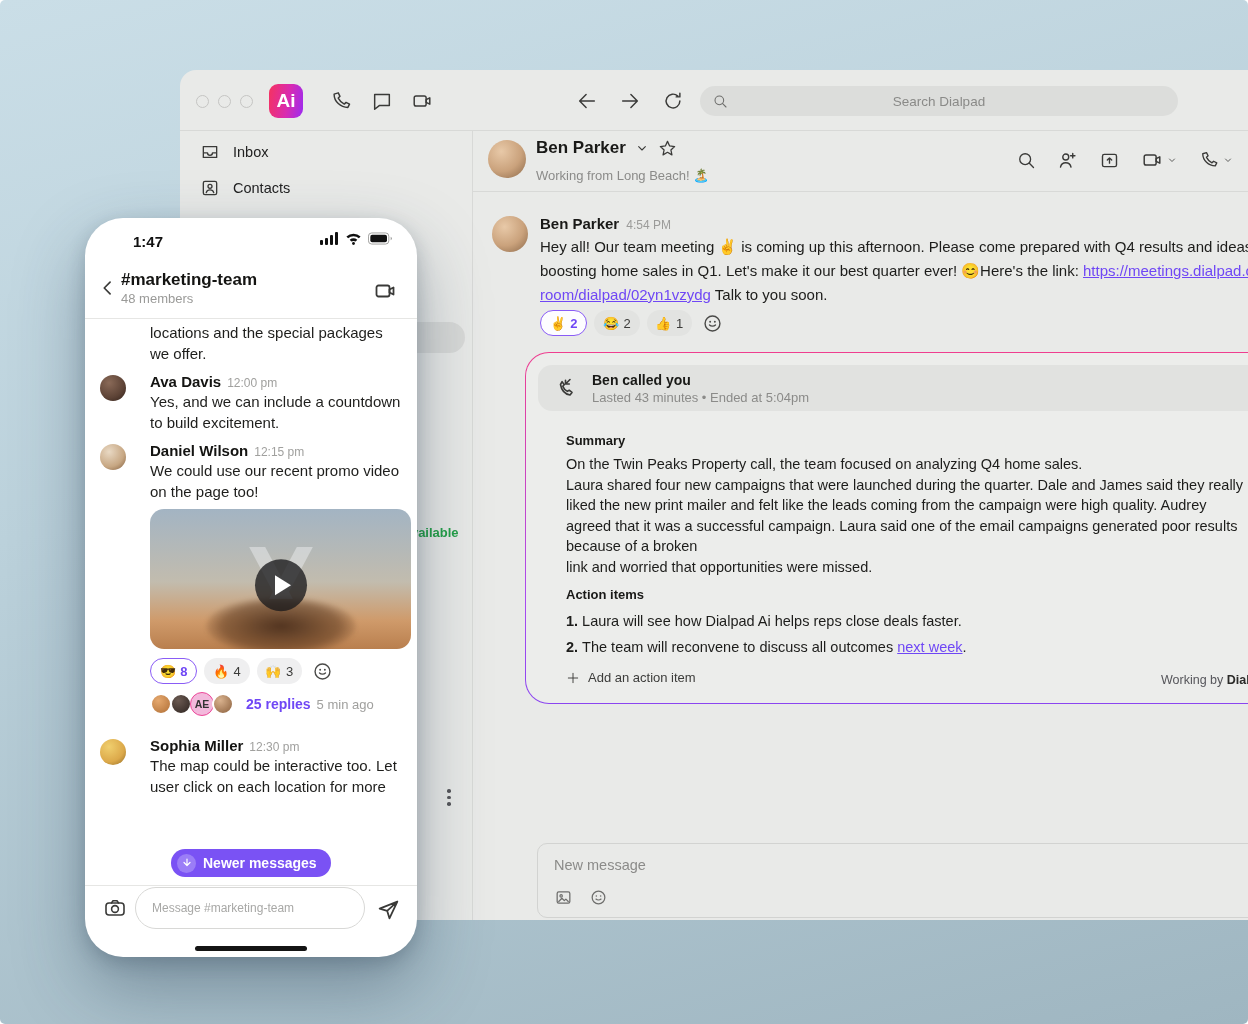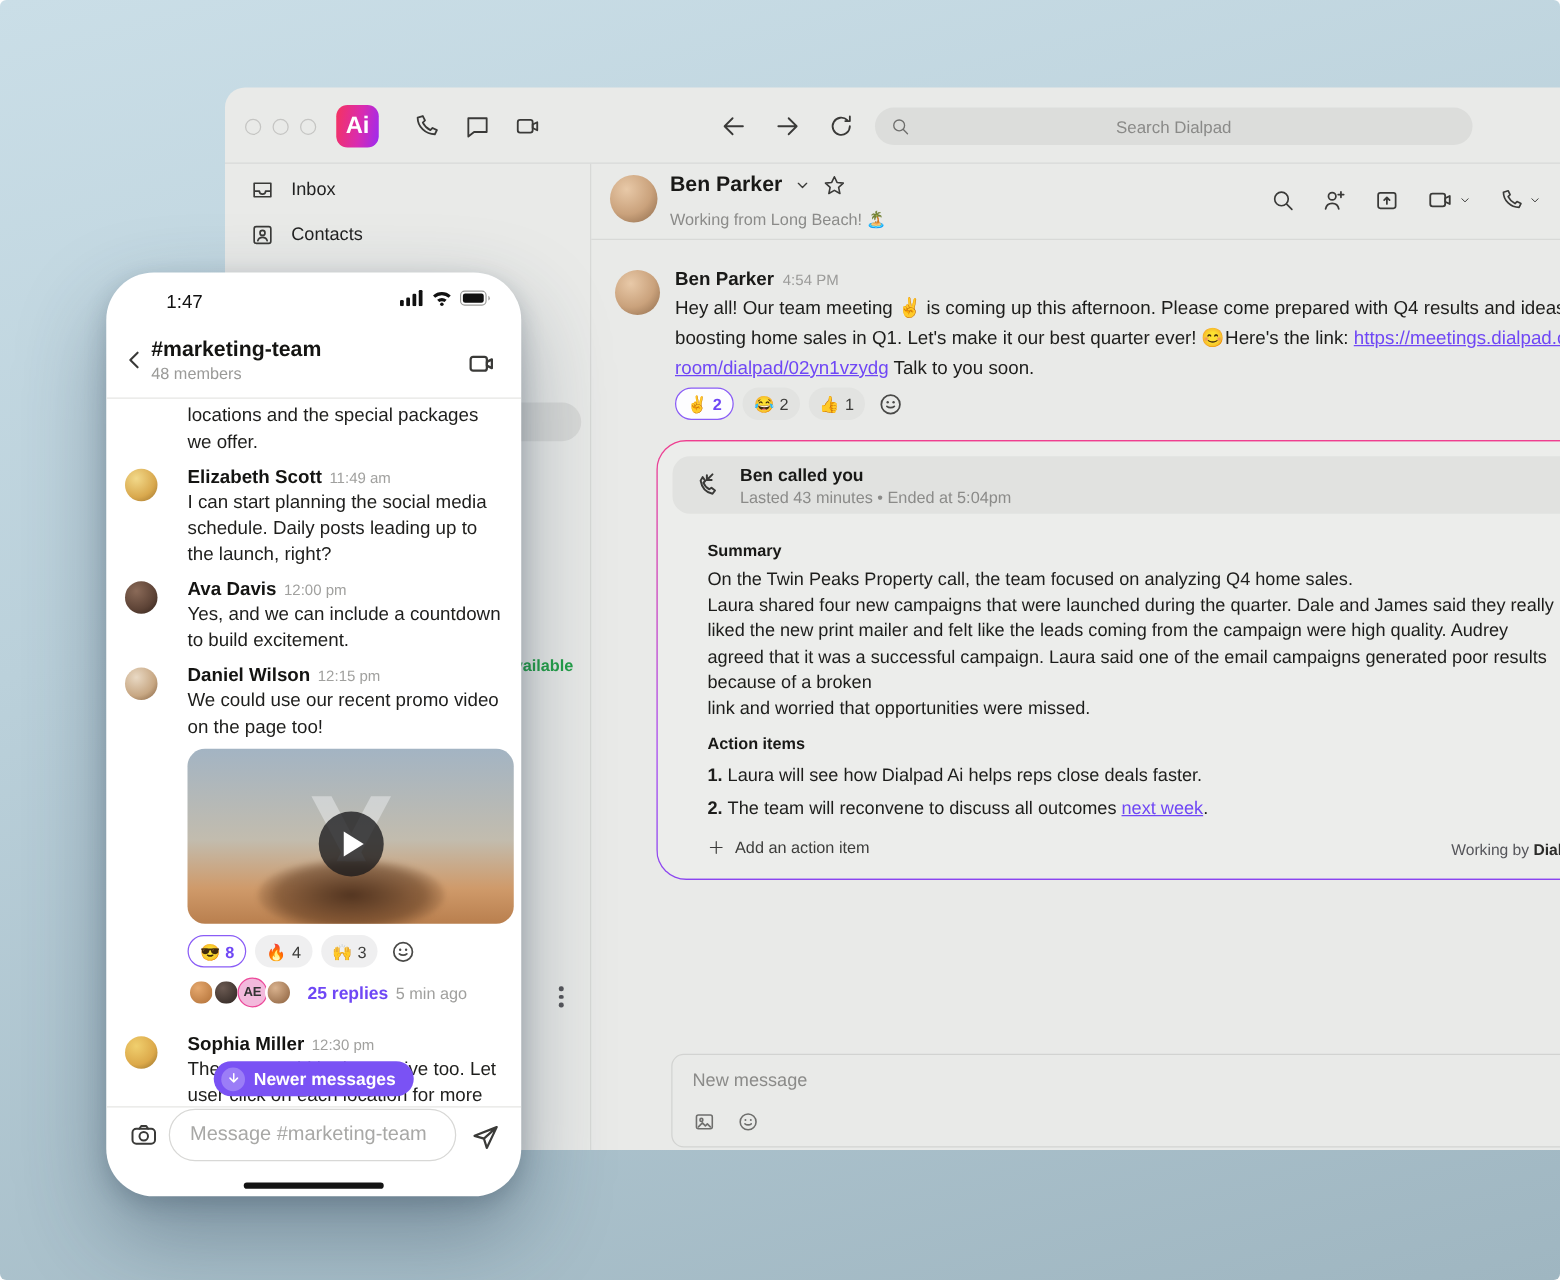"1:47" .ptime { font-weight: normal -> bold }
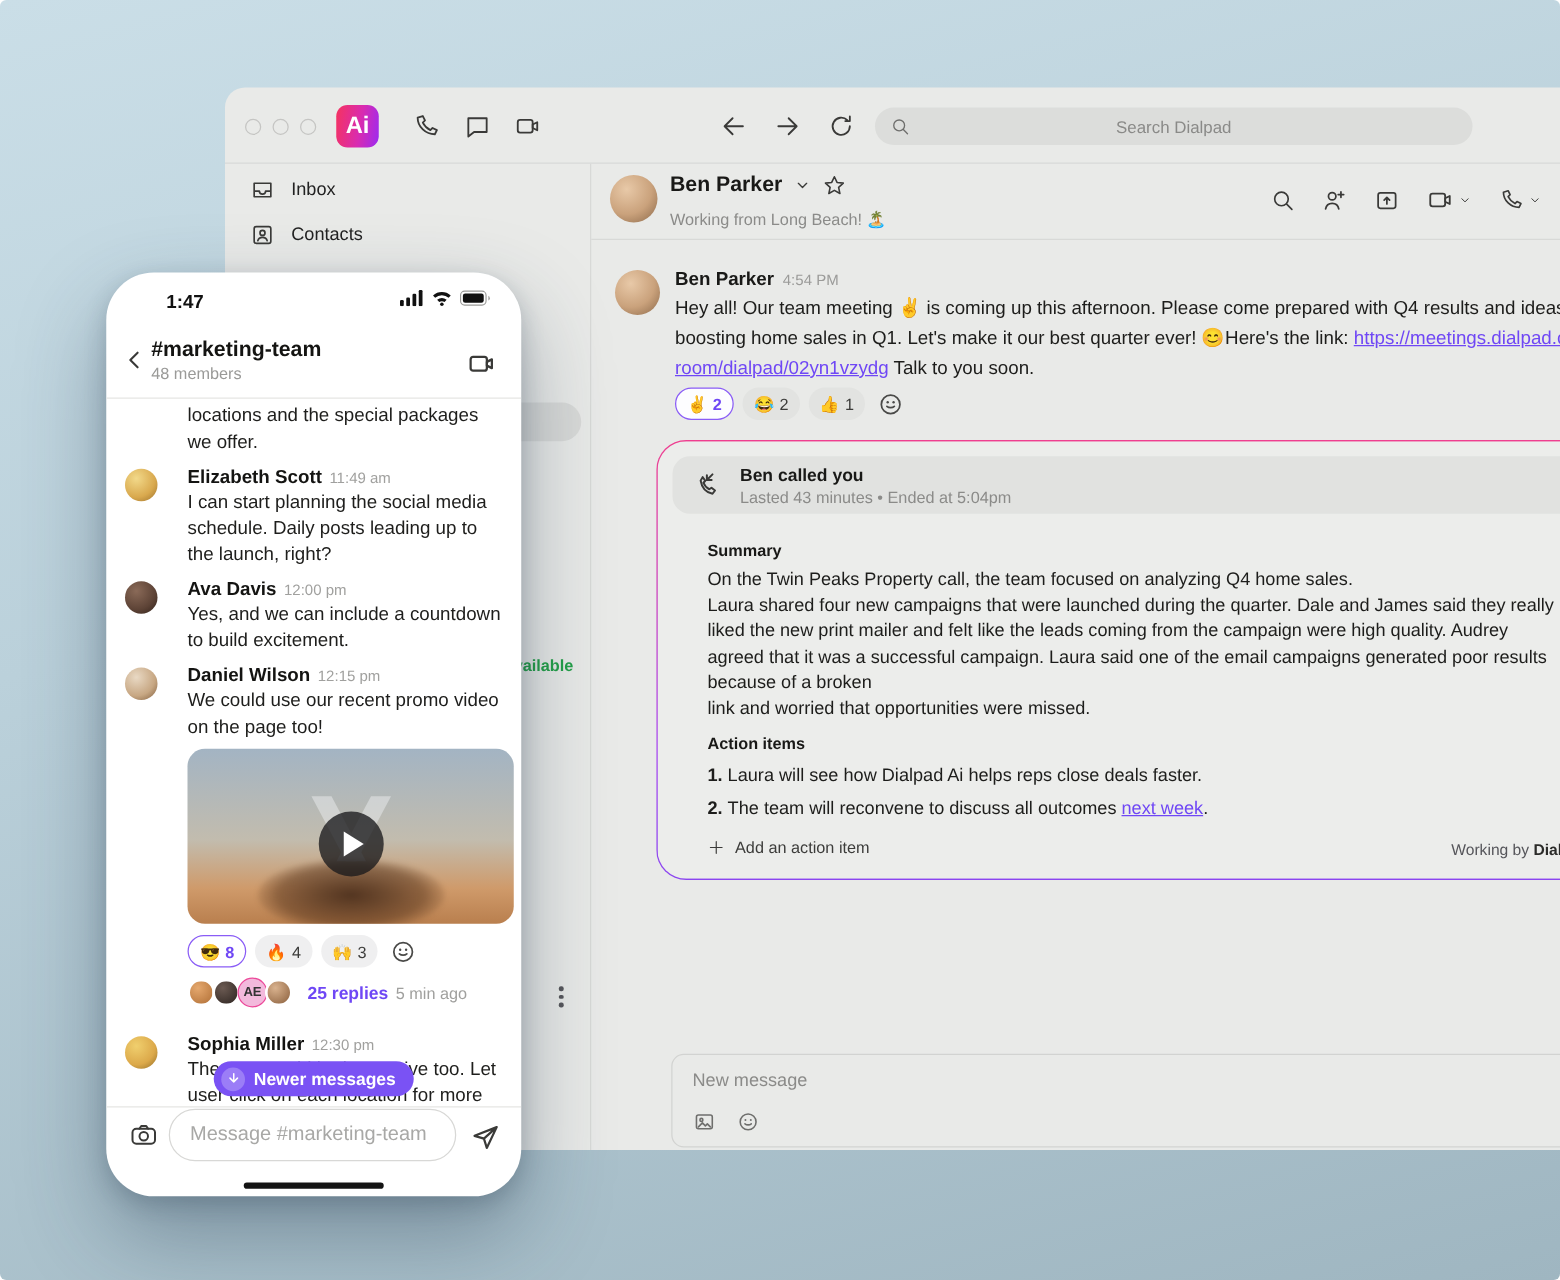"Elizabeth Scott 11:49 am" div.pmsg { html: <div> <div></div> <div> <div><span>Elizabeth Scott</span><span>11:49 am</span></div> <div>I can start planning the social media</div> <div>schedule. Daily posts leading up to</div> <div>the launch, right?</div> </div> </div> -> none }
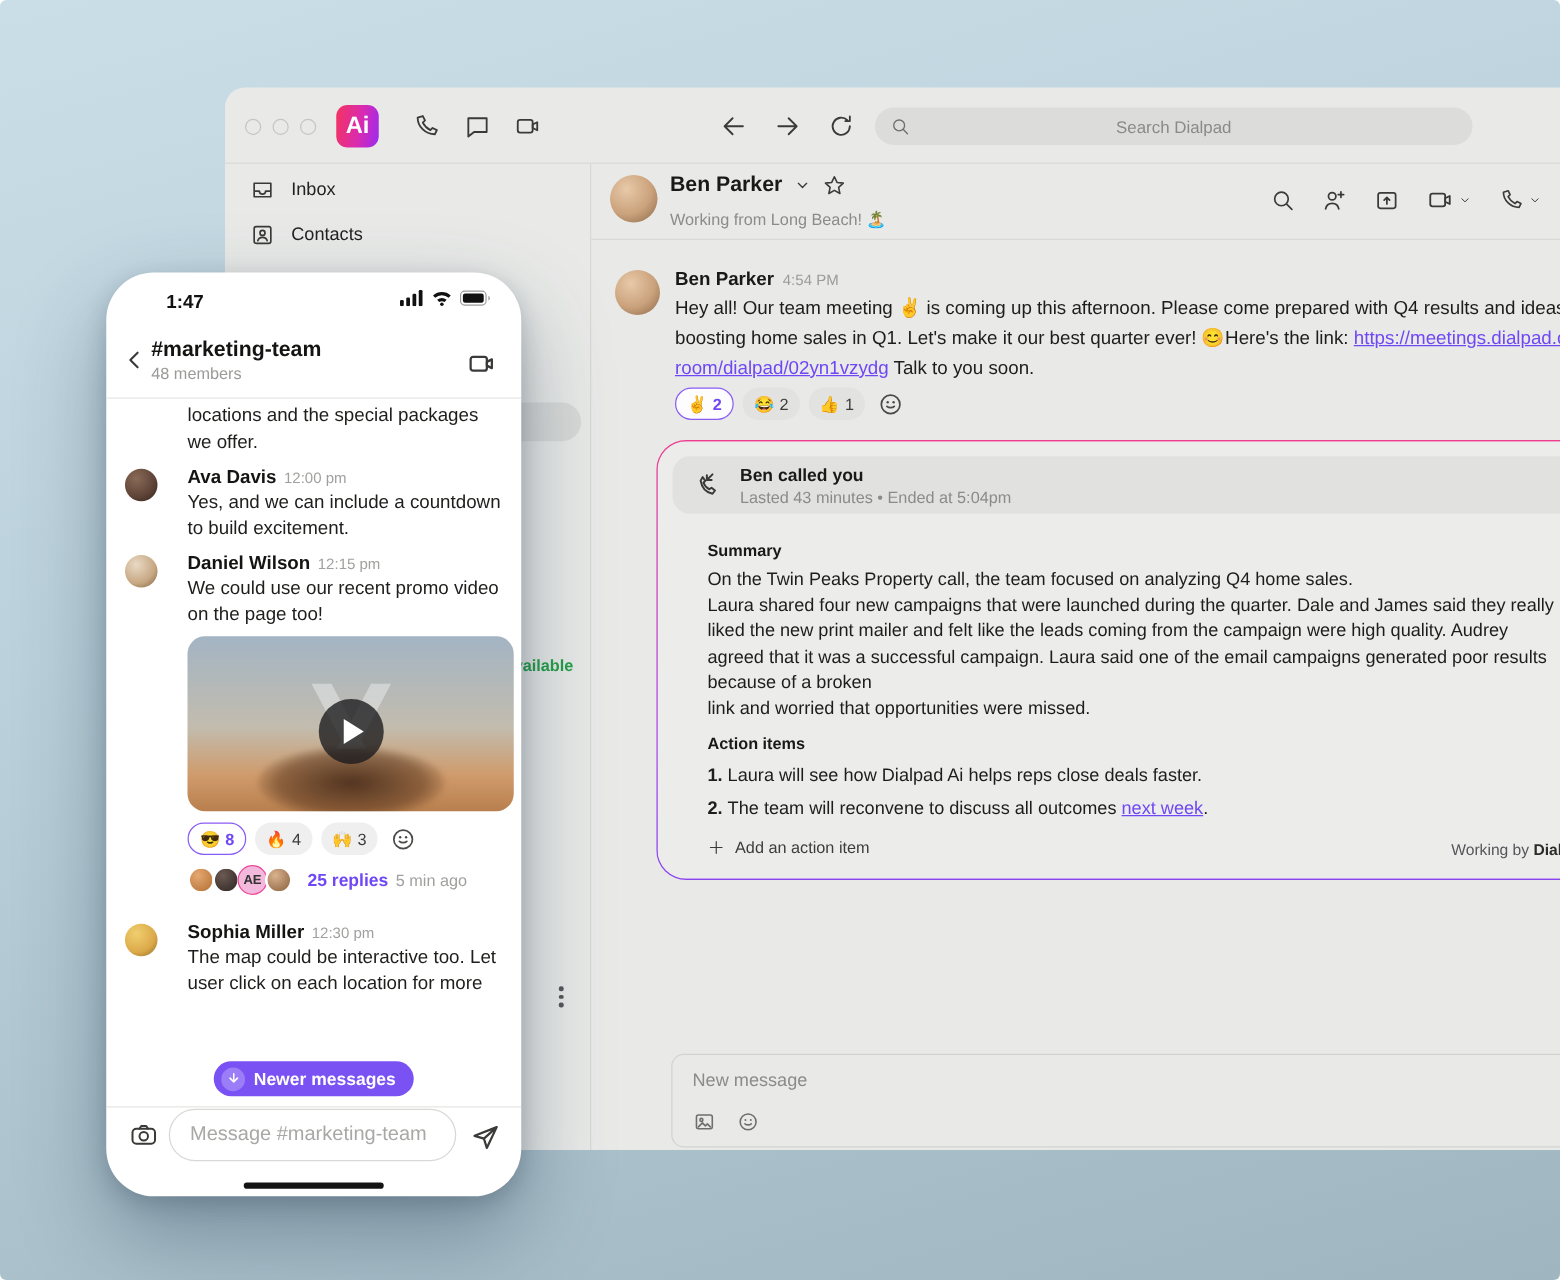"Message #marketing-team" .pinput { font-size: 16px -> 12px }
